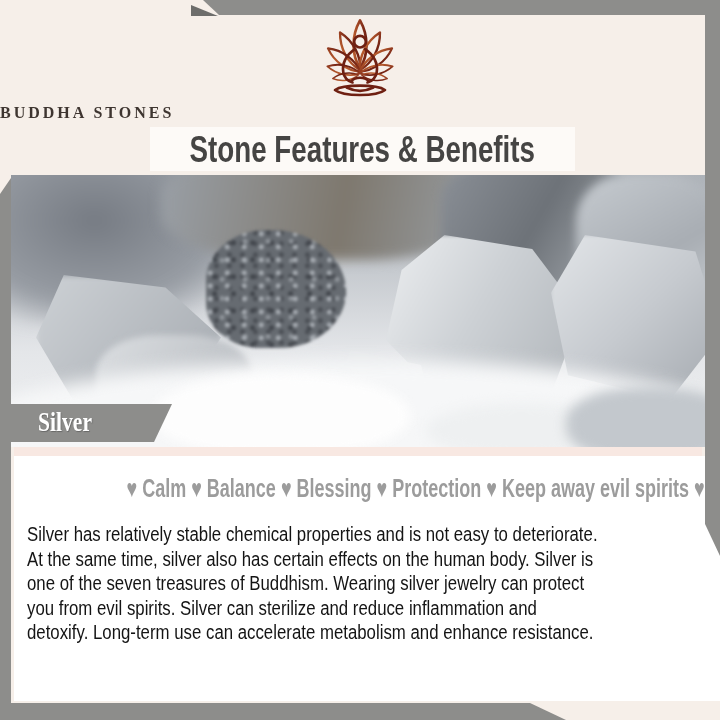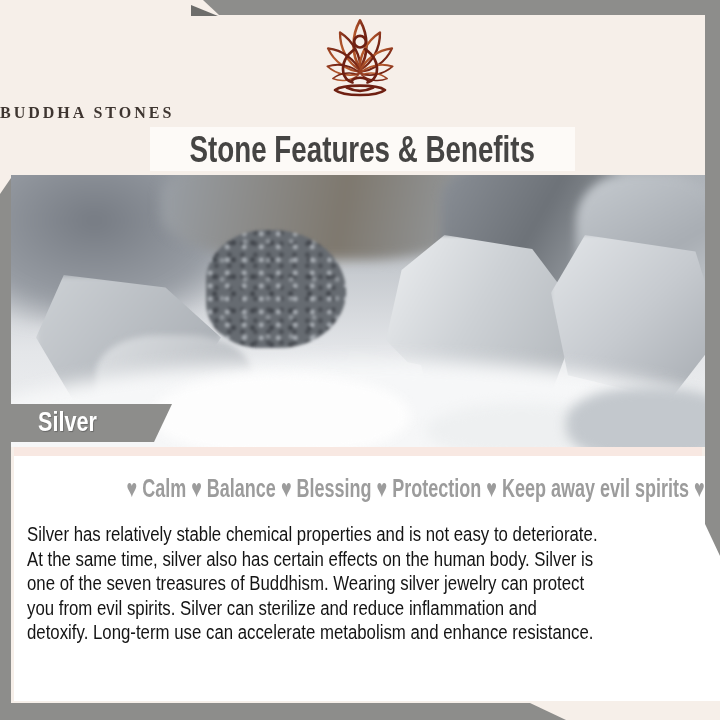"Silver" .stone-label { font-family: none -> Liberation Serif, serif }
